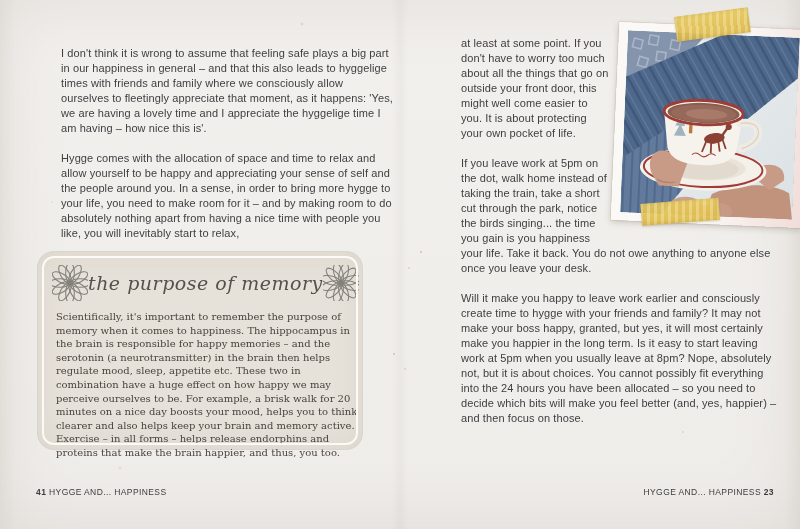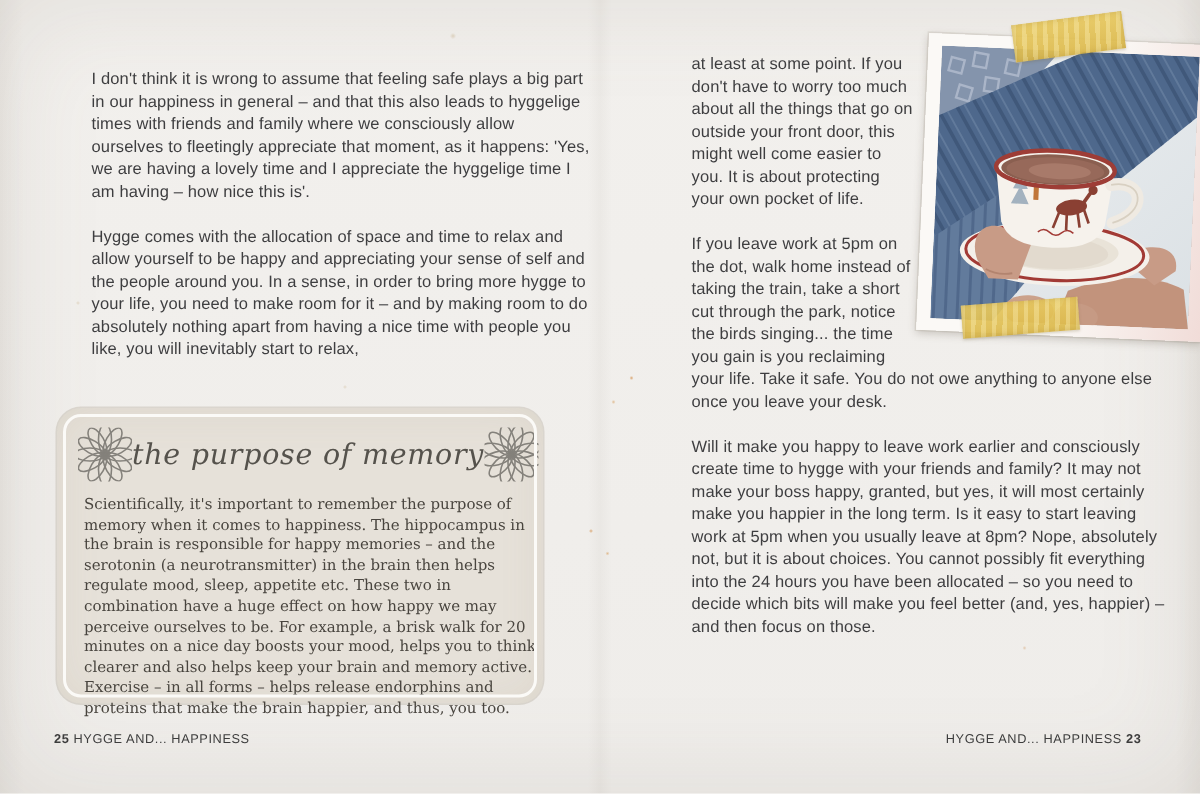"If you leave work at" p { text: reclaiming your life. Take it safe -> happiness your life. Take it back }
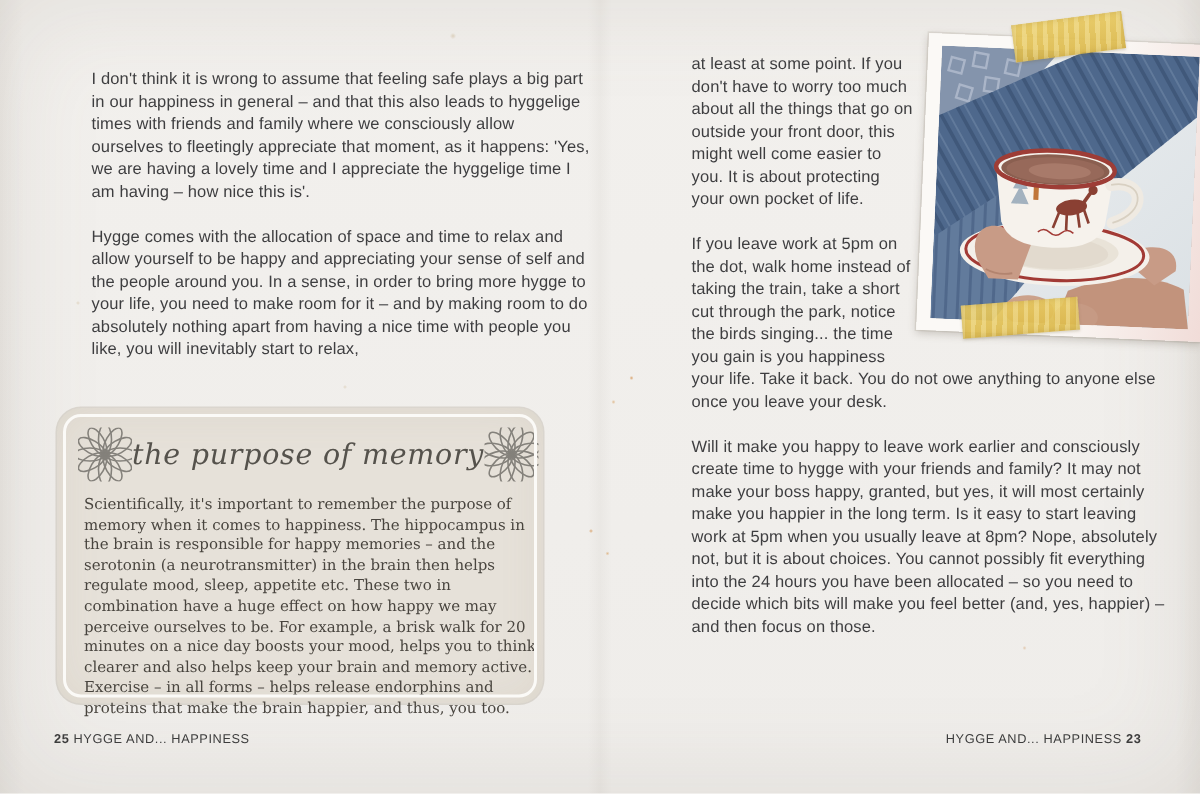"the purpose of memory" .memory-box { top: 272px -> 252px }
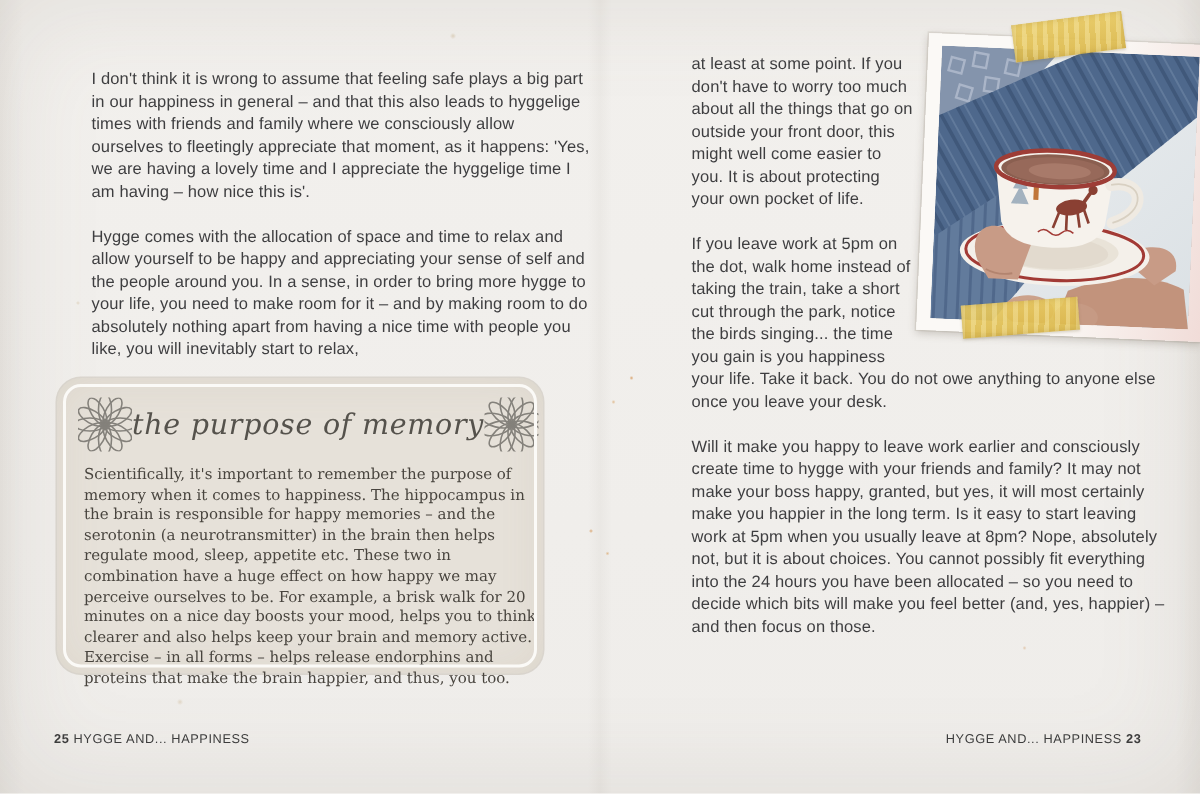"25" span.num { text: 25 -> 41 }
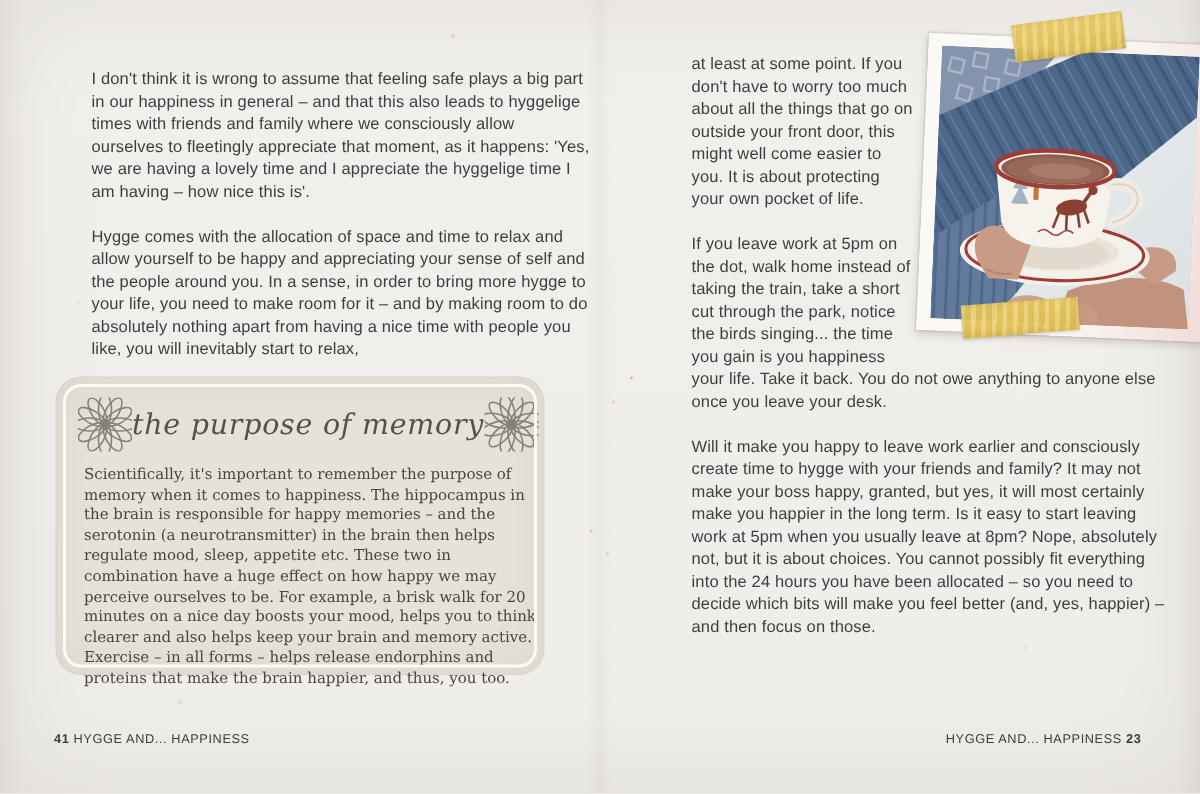"HYGGE AND... HAPPINESS 23" .footer-right { right: 39px -> 26px }
